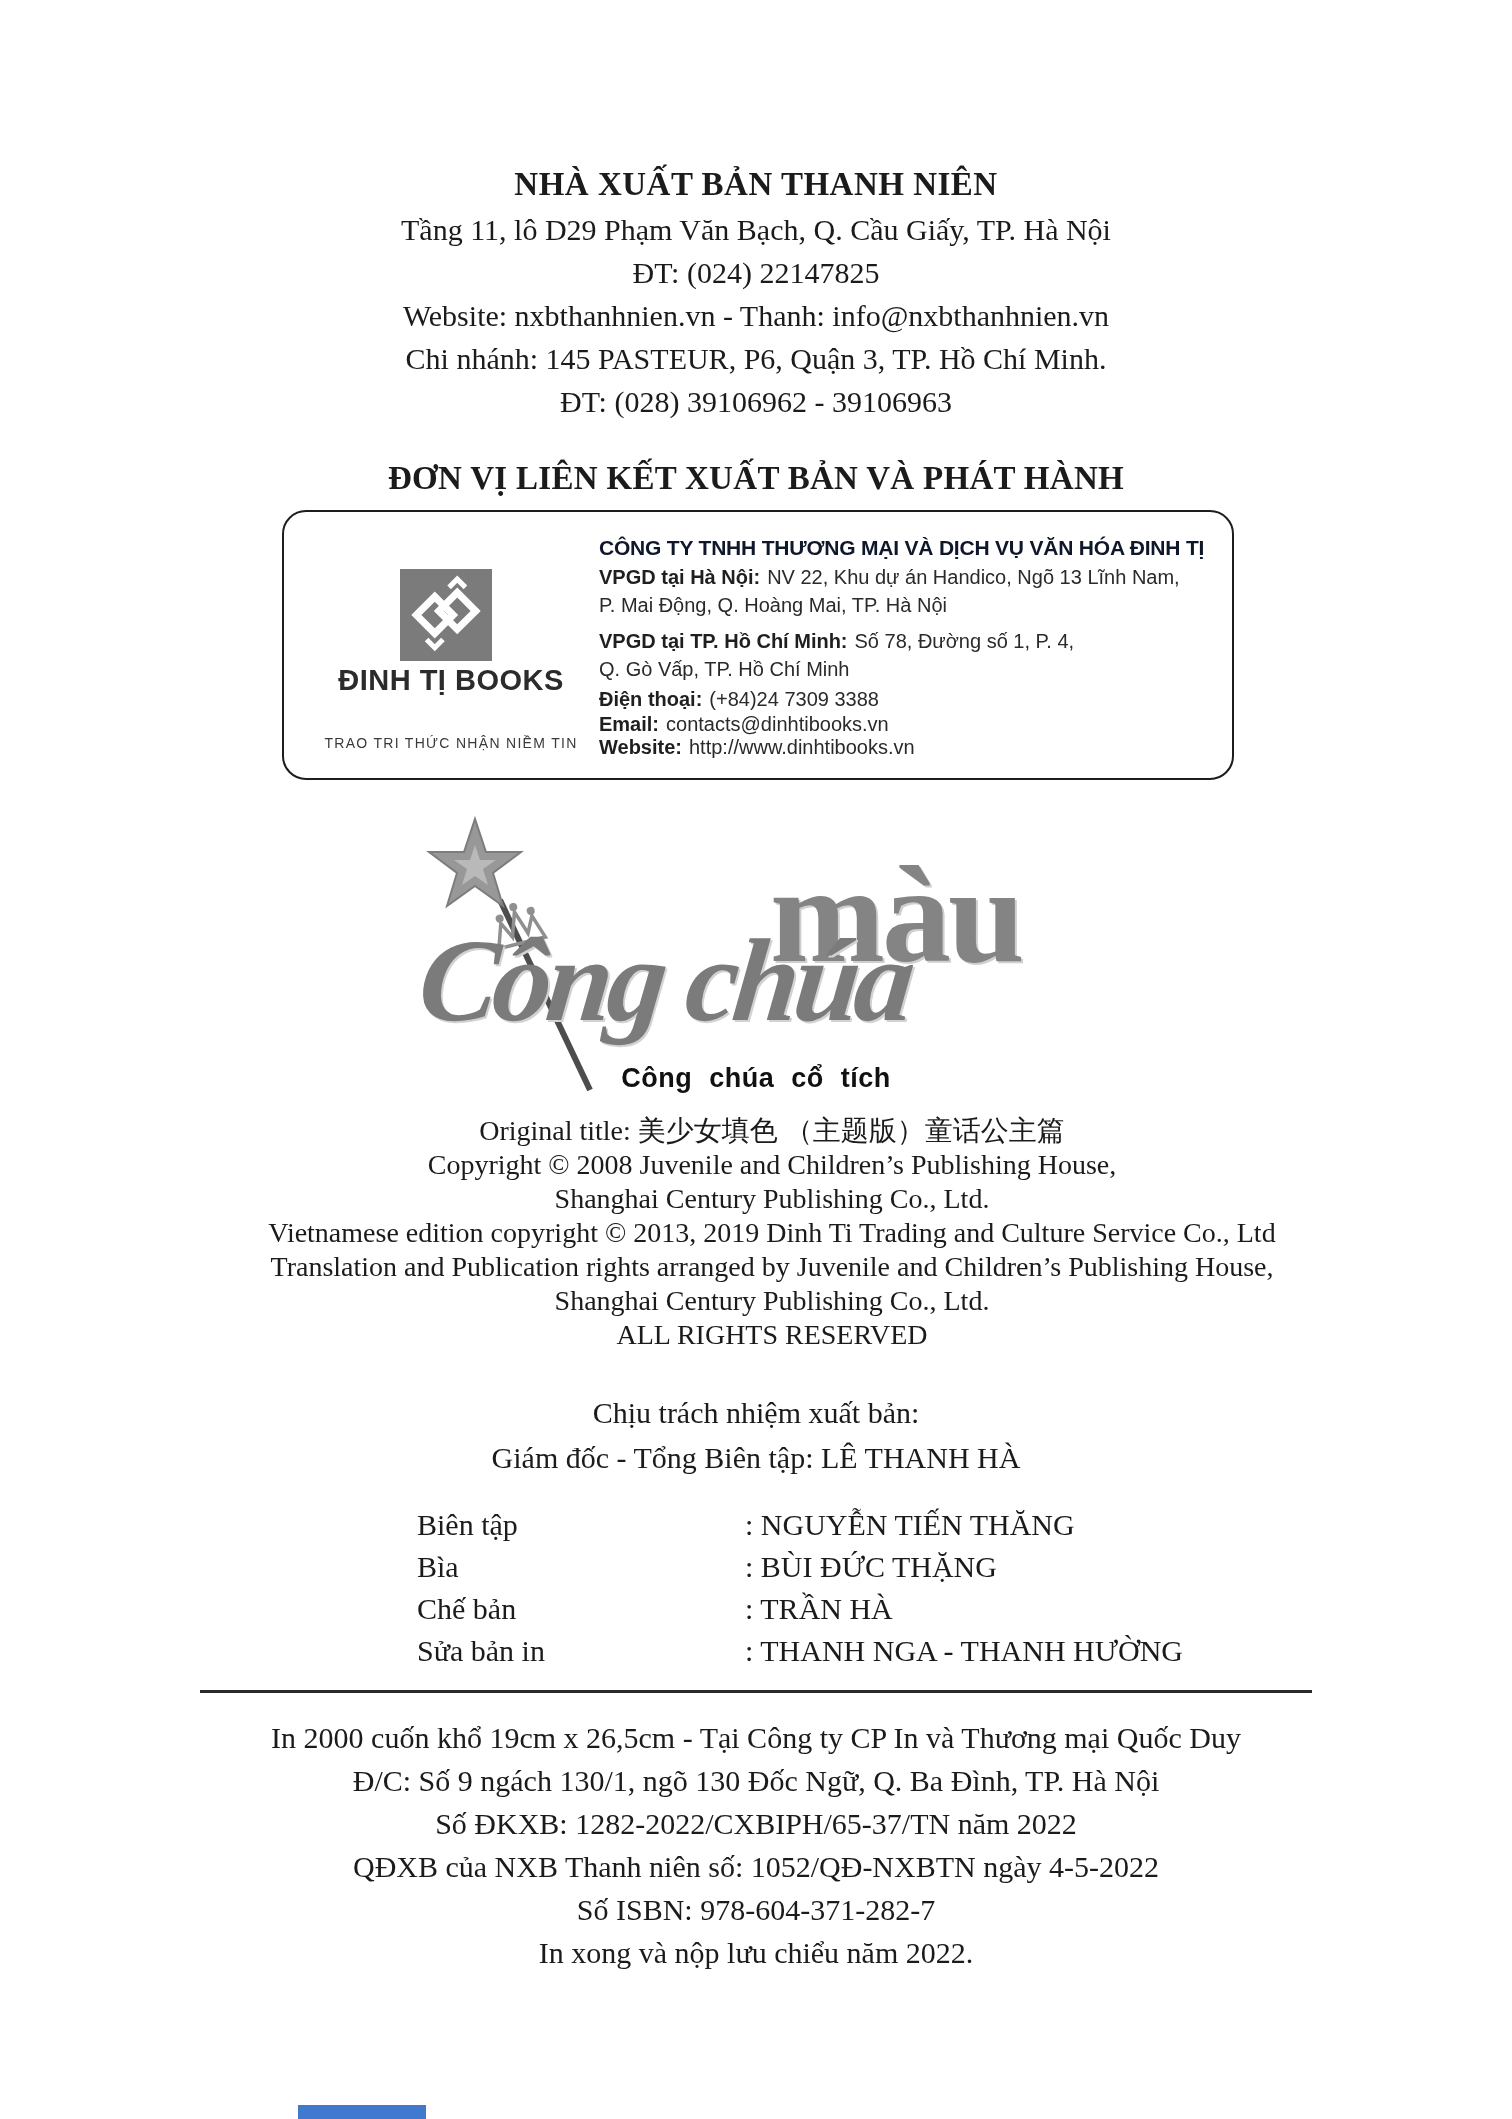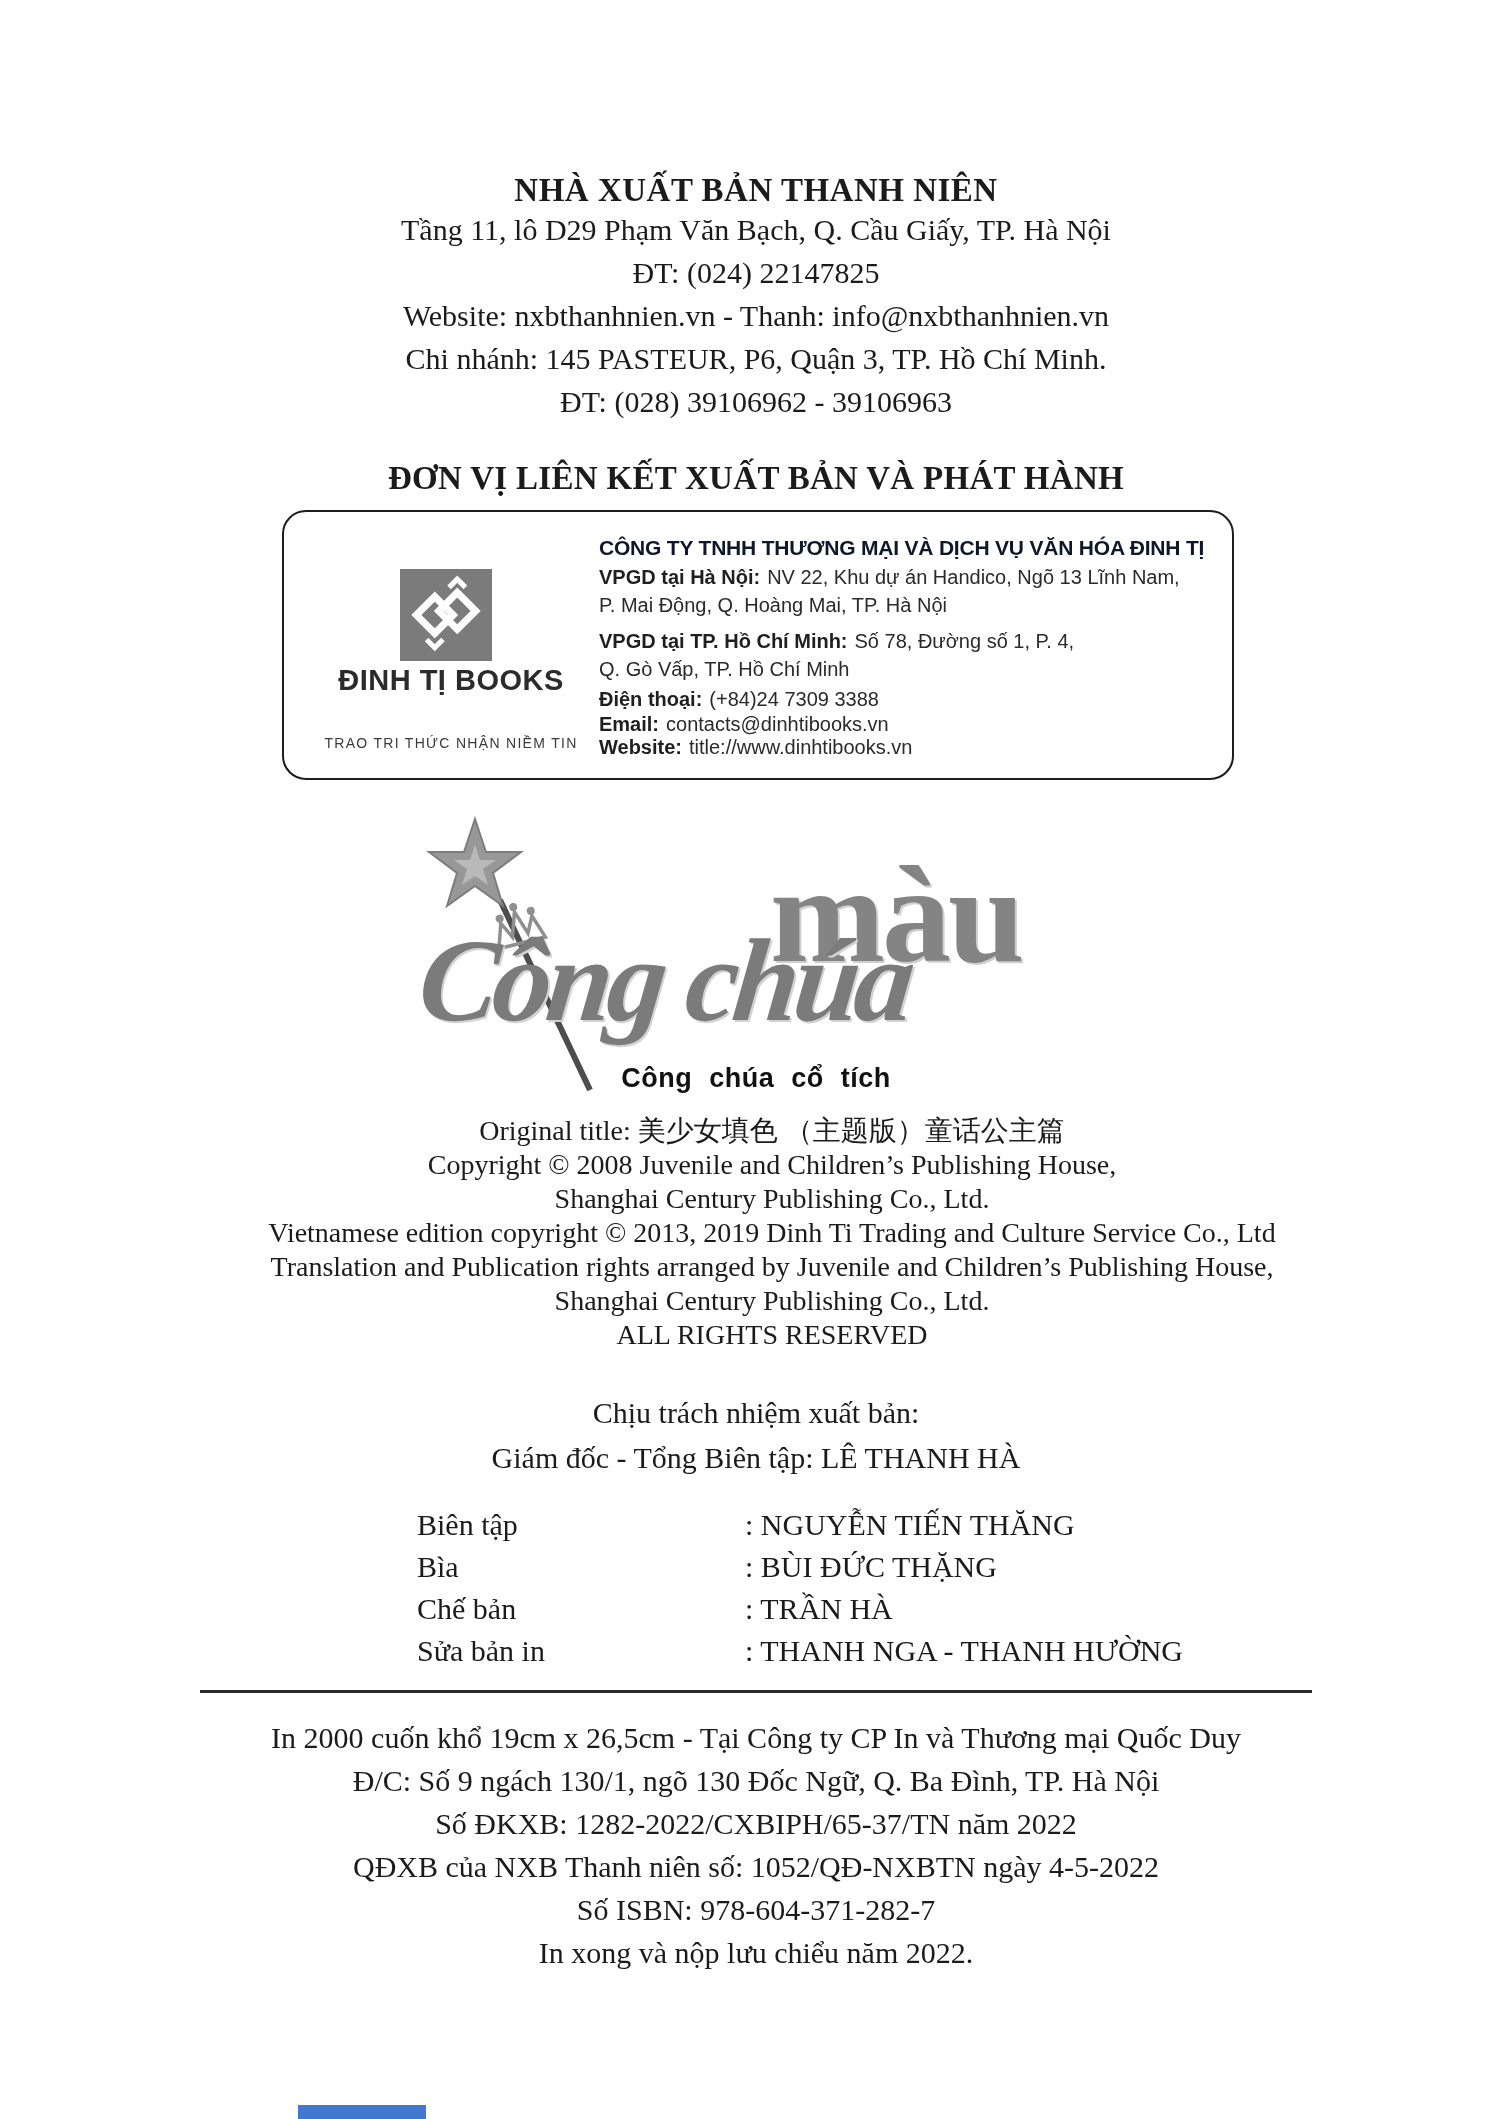"NHÀ XUẤT BẢN THANH NIÊN" .pub-name { margin-top: 6px -> none }
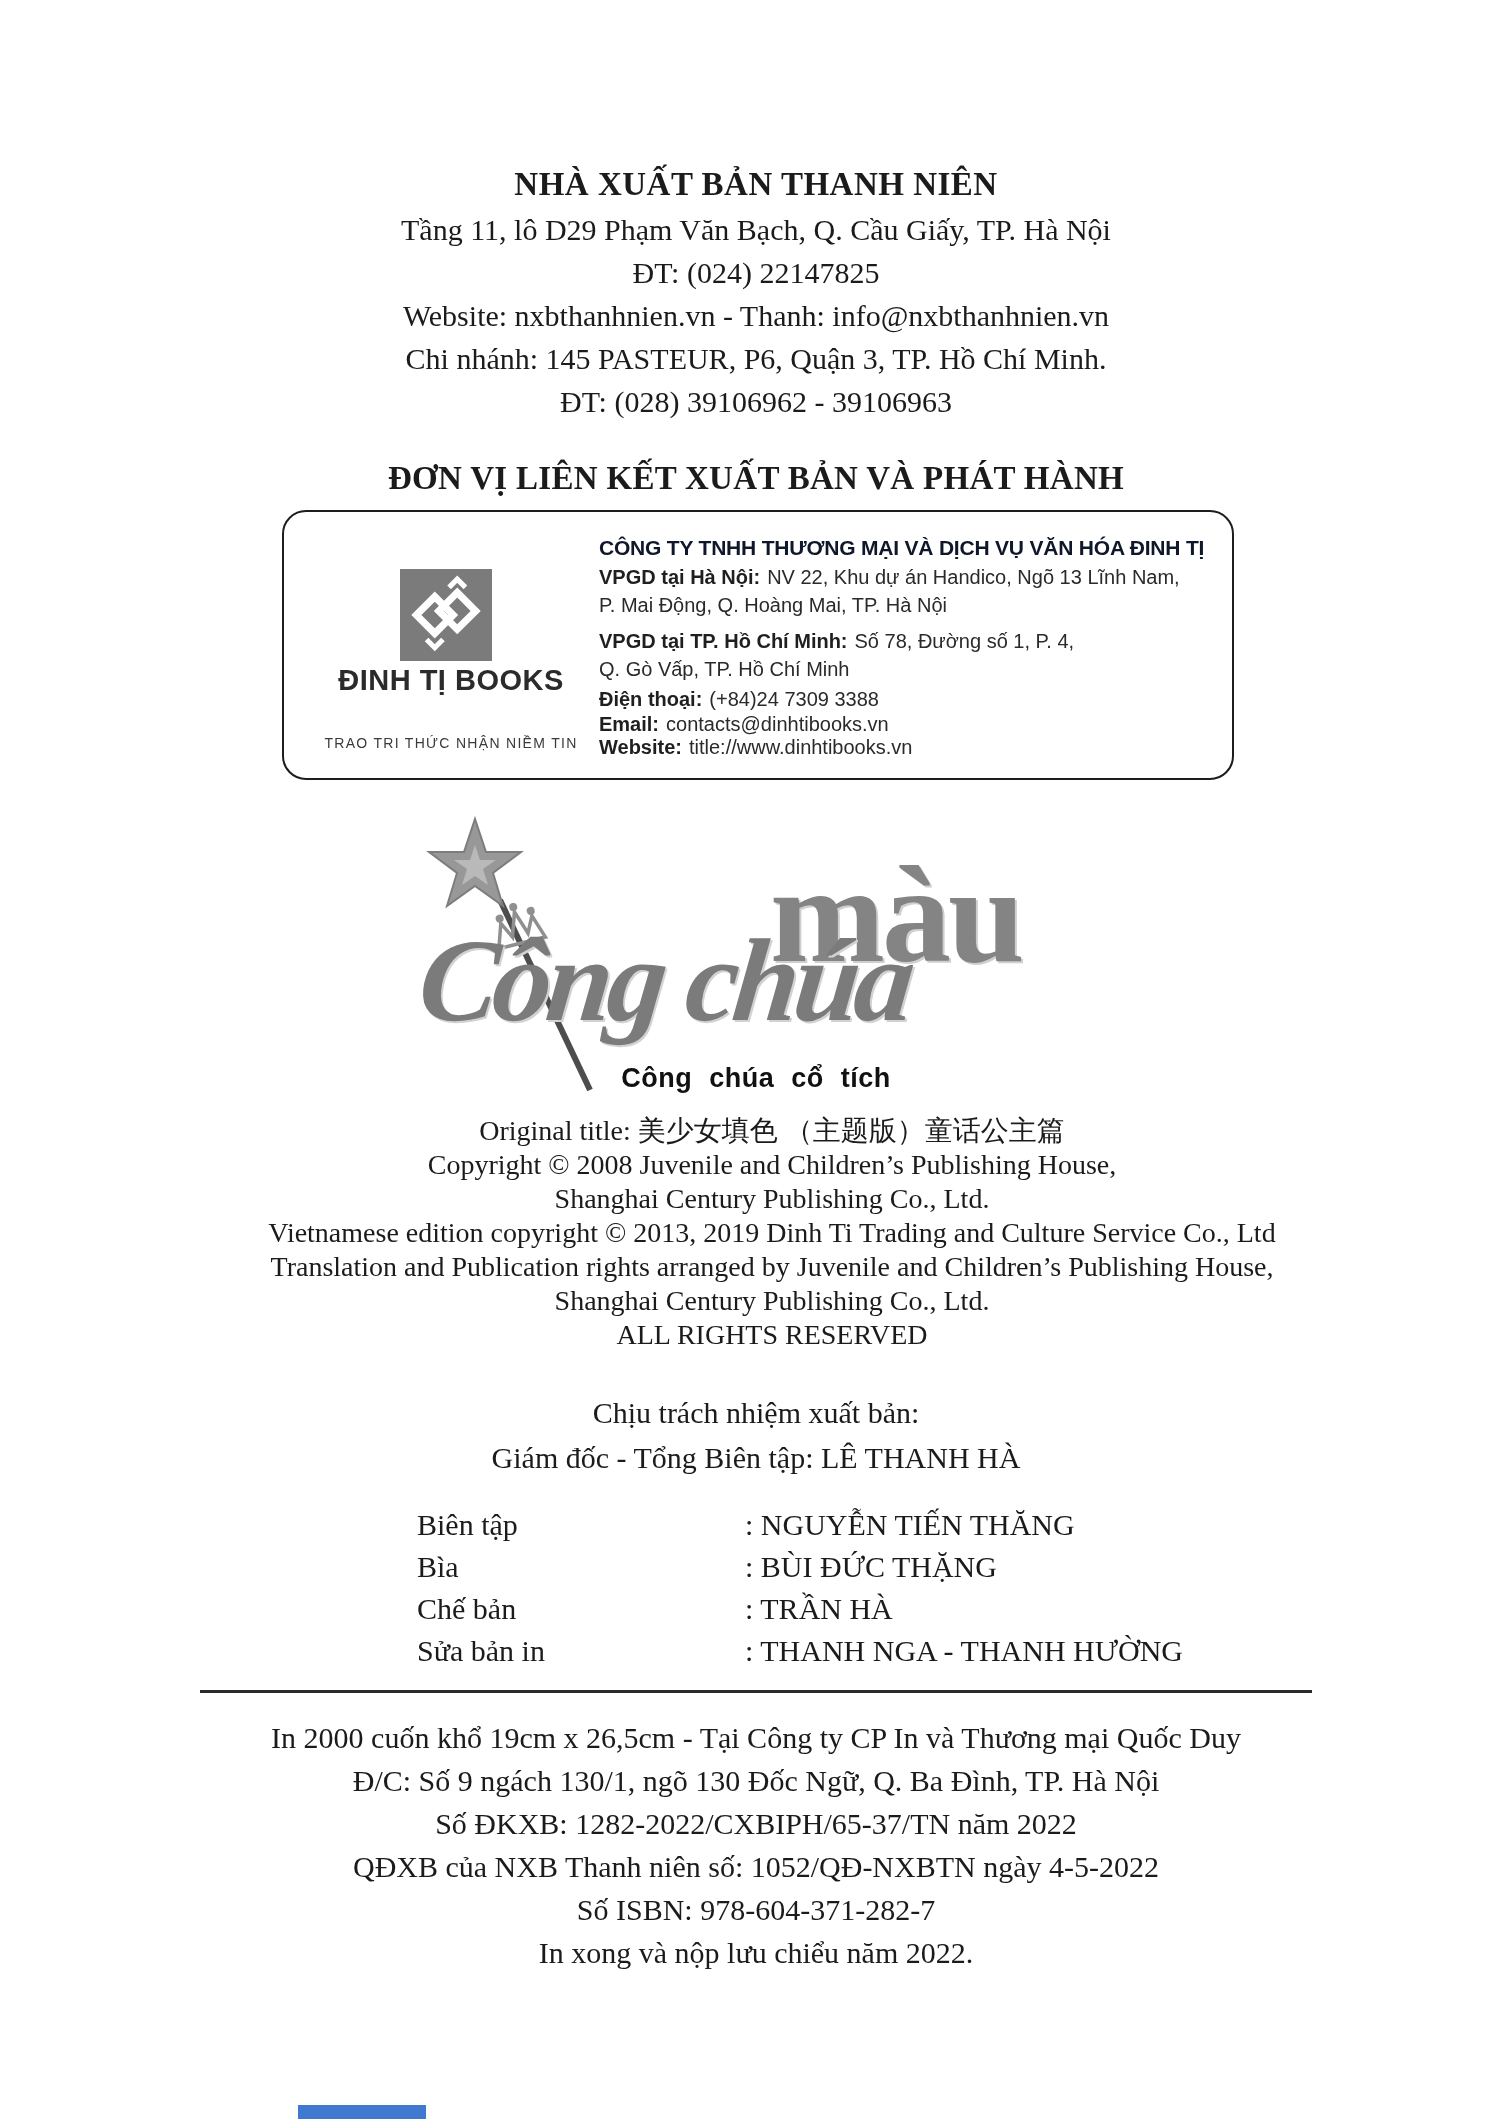"title://www.dinhtibooks.vn" span { text: title://www.dinhtibooks.vn -> http://www.dinhtibooks.vn }
